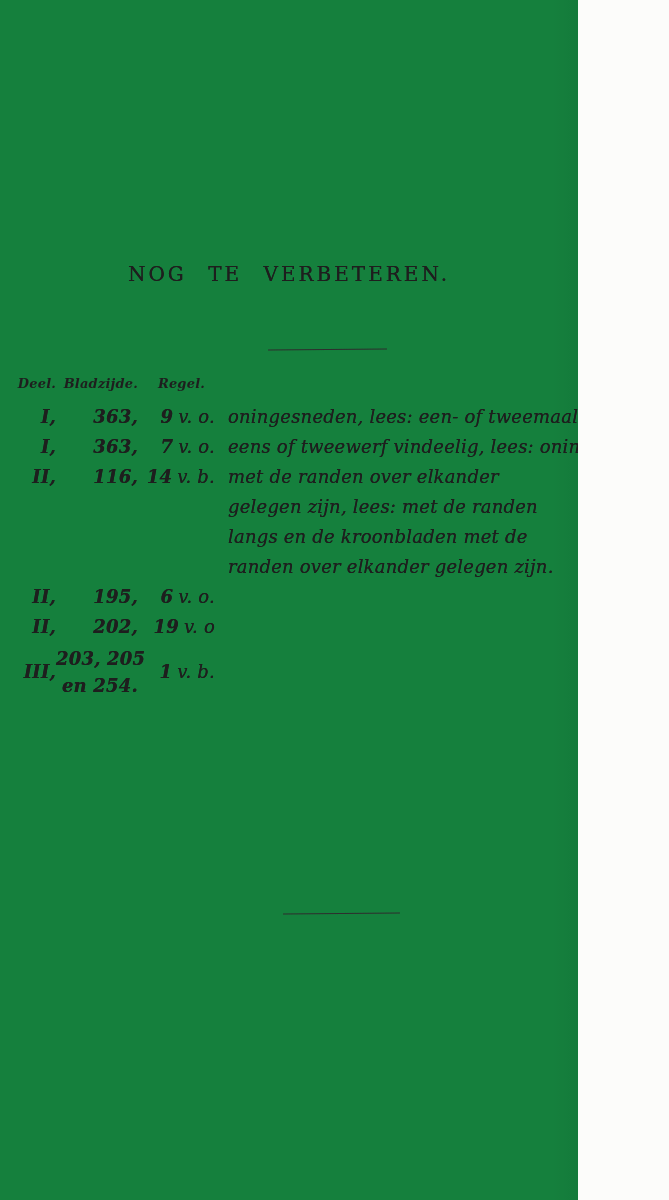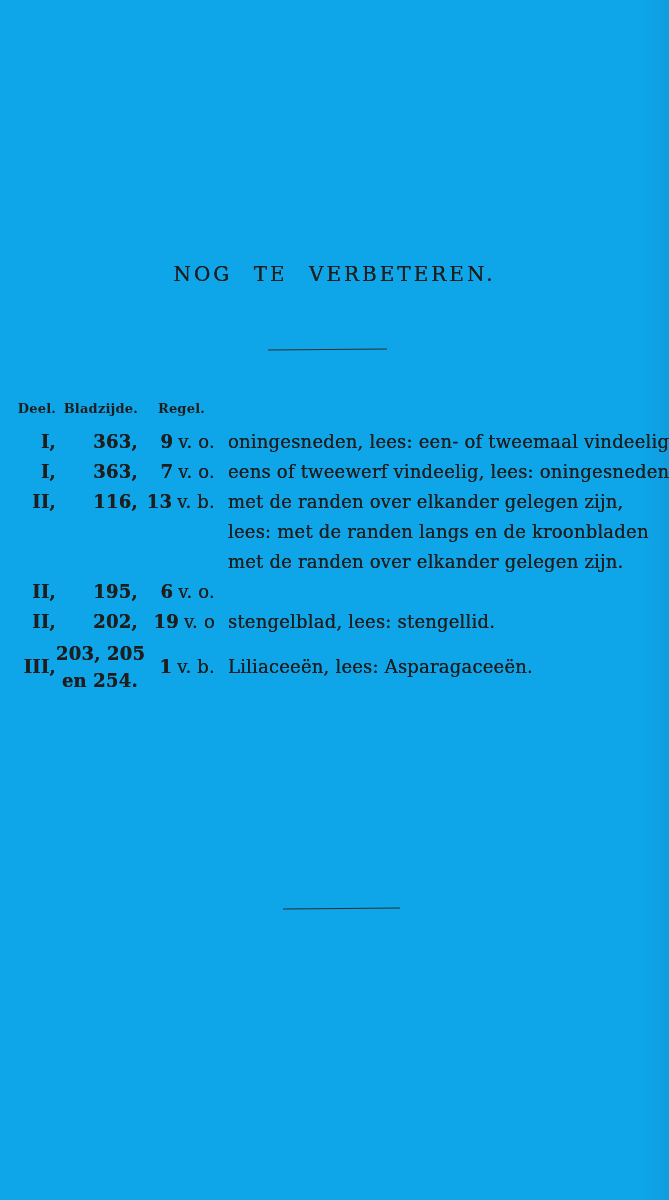"NOG TE VERBETEREN." .page { background: #0ea5e9 -> #15803d; width: 669px -> 578px }
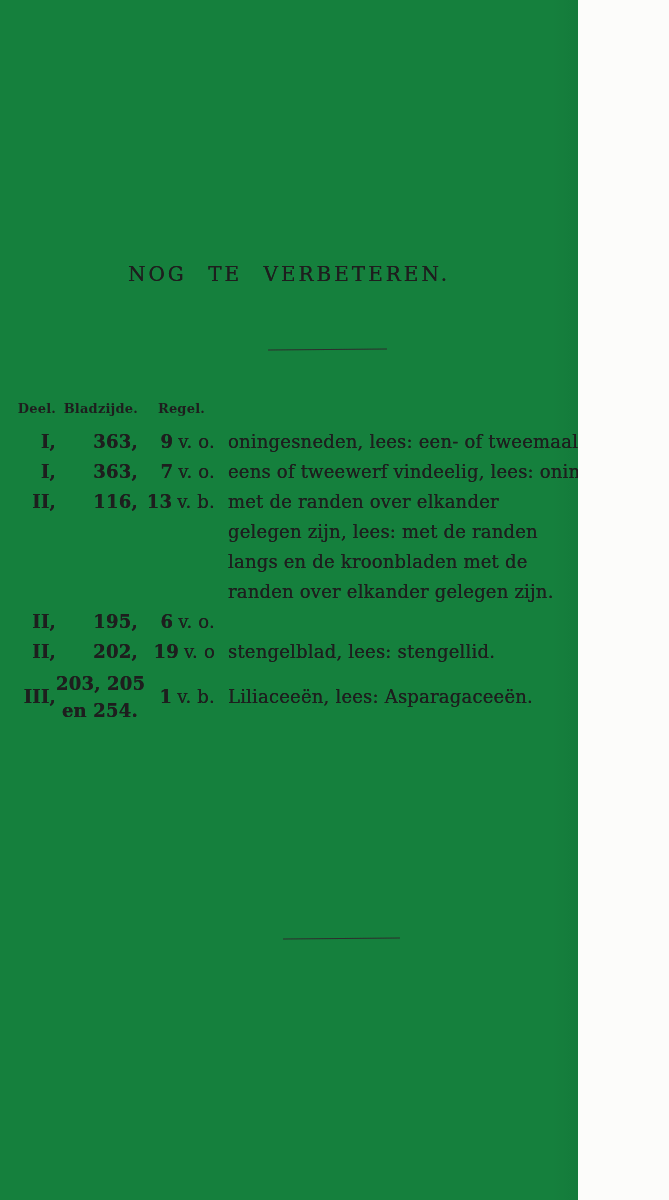"Deel." .errata { font-style: none -> italic; margin-top: 50px -> 25px }
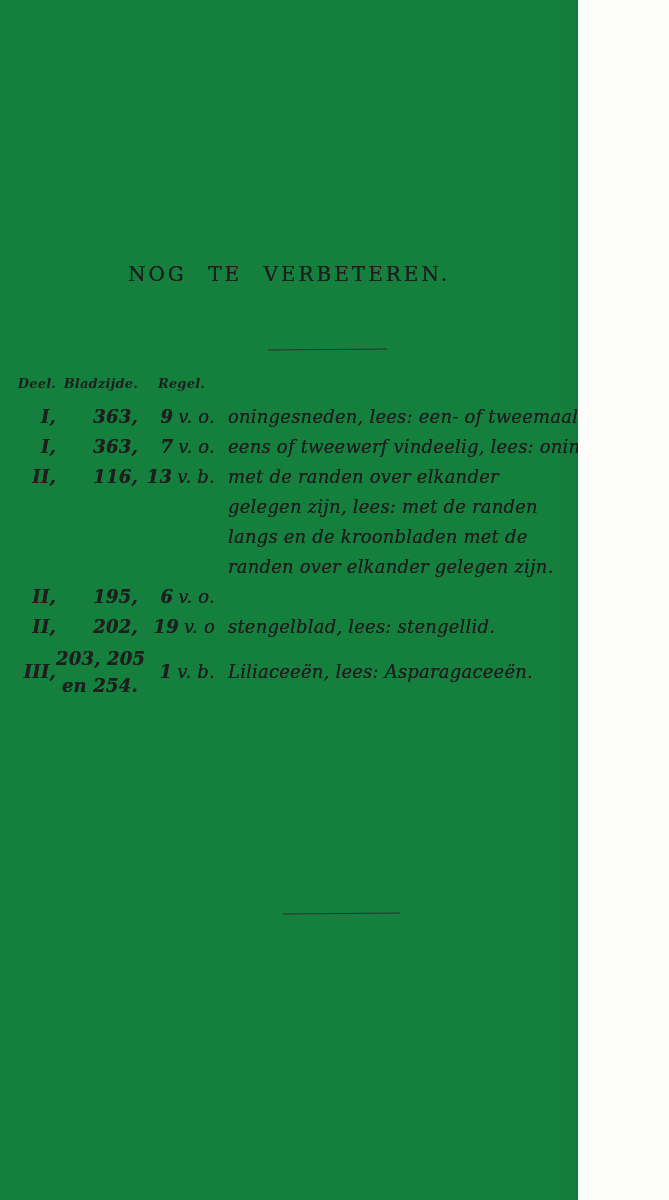"13" span.num { text: 13 -> 14 }
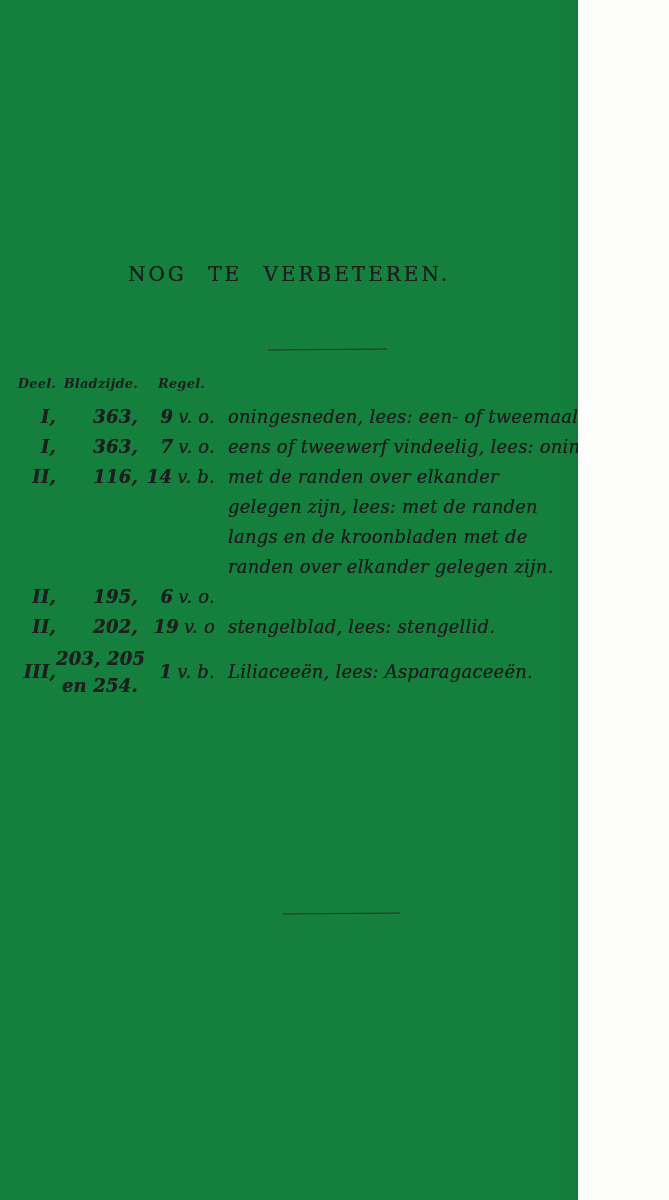"stengelblad, lees: stengellid." span.c4 { html: <span>stengelblad, lees: stengellid.</span> -> none }
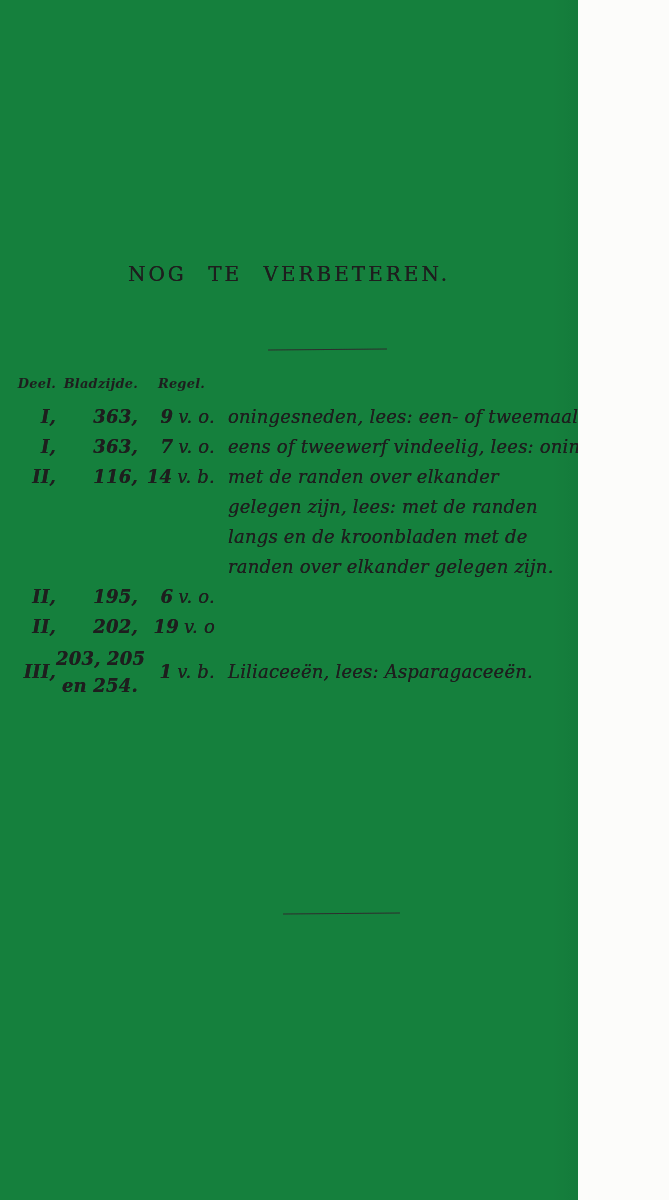"Liliaceeën, lees: Asparagaceeën." span.c4 { html: <span>Liliaceeën, lees: Asparagaceeën.</span> -> none }
